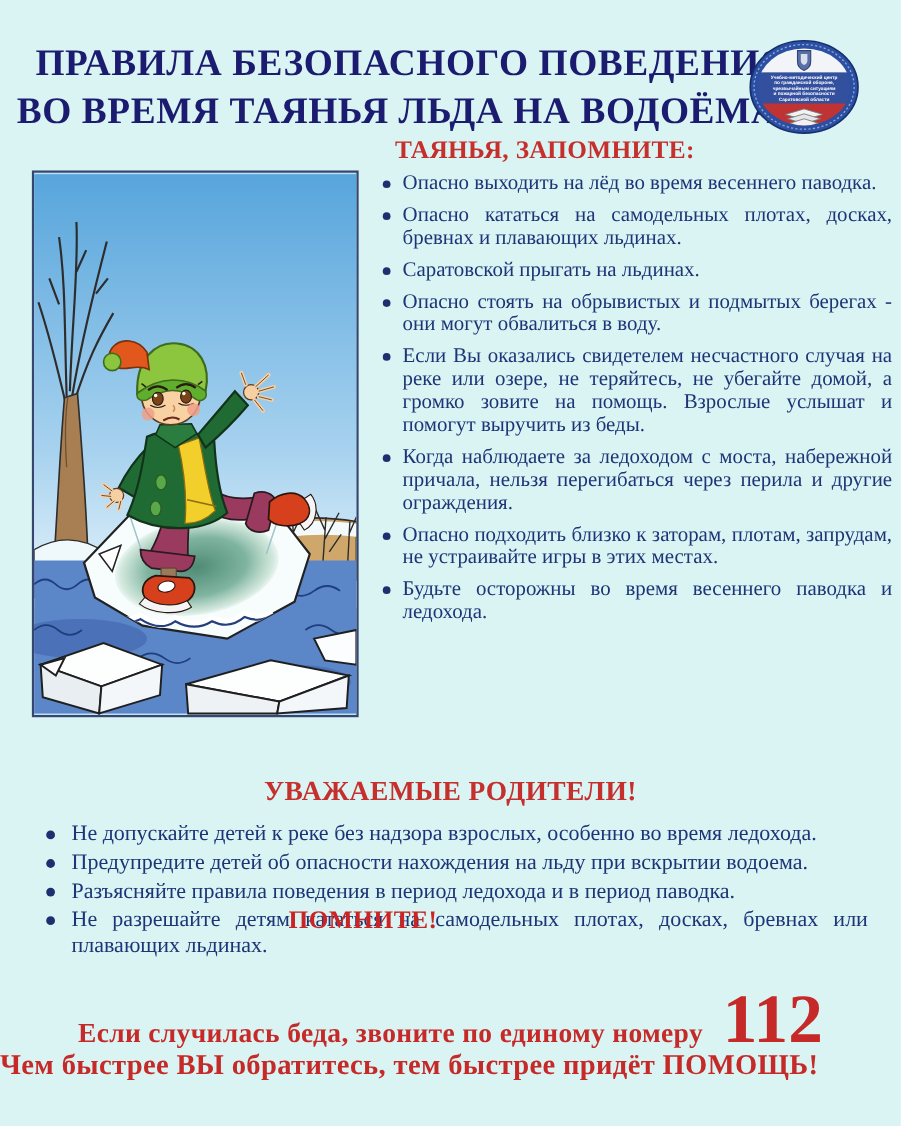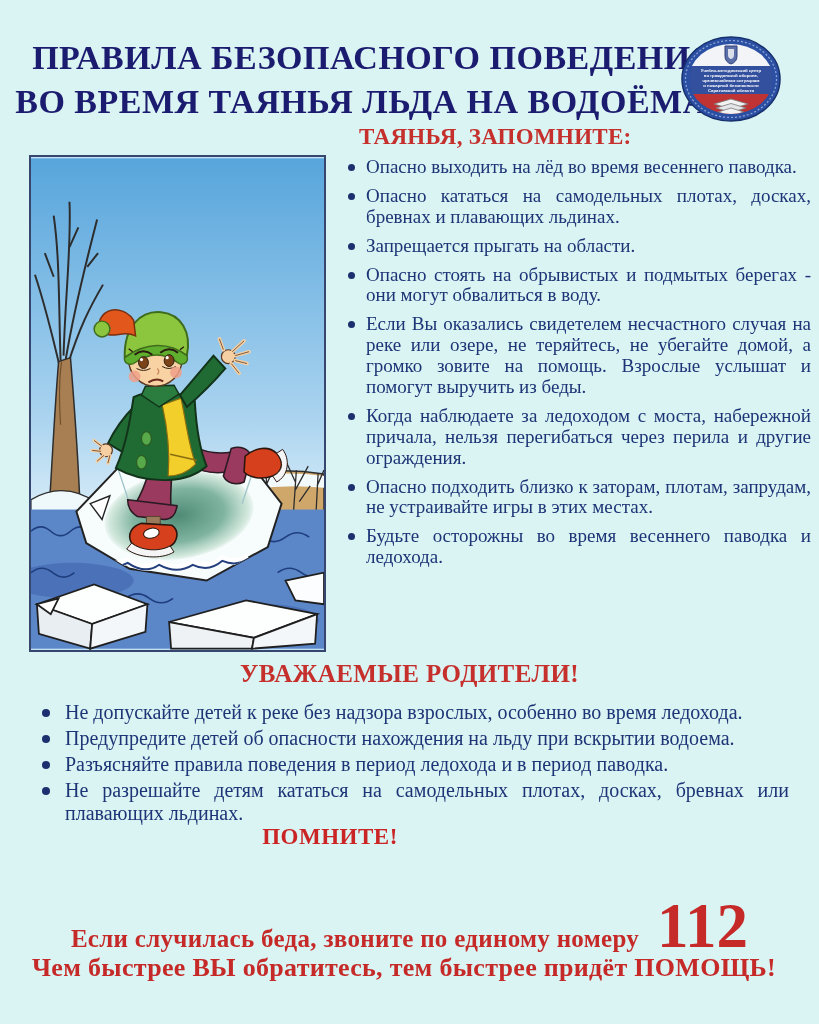"Запрещается прыгать на области." li { text: Запрещается прыгать на области -> Саратовской прыгать на льдинах }
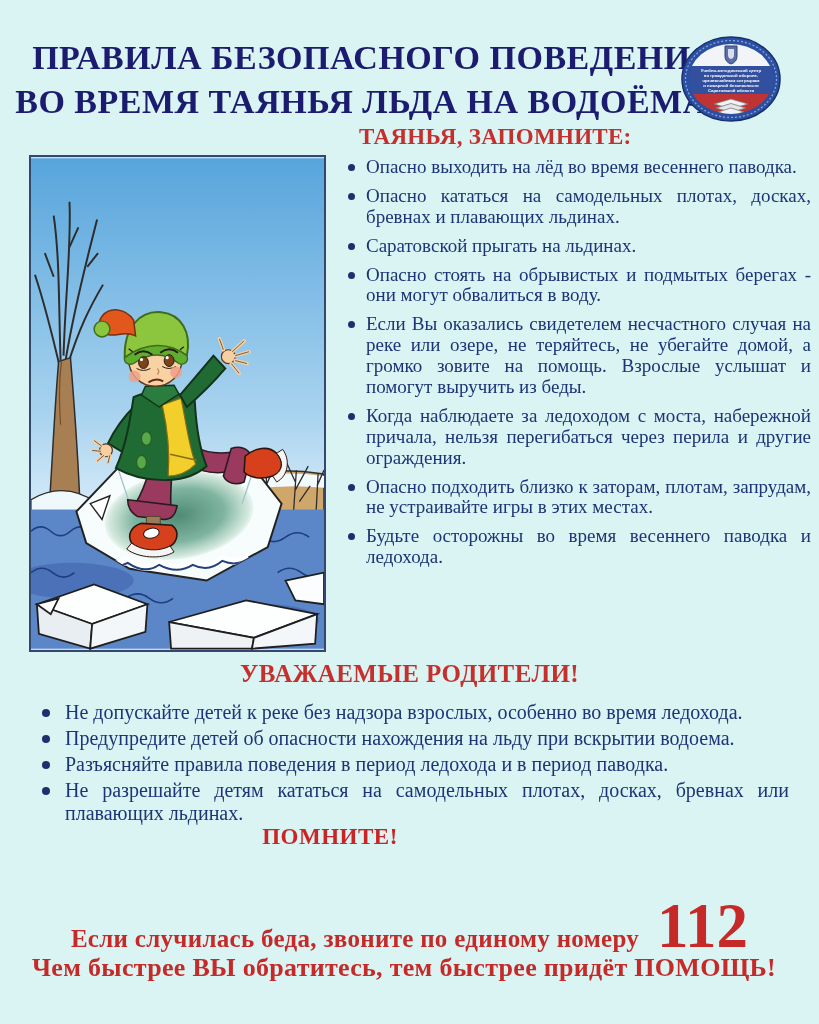"УВАЖАЕМЫЕ РОДИТЕЛИ!" .parents { top: 660px -> 706px }
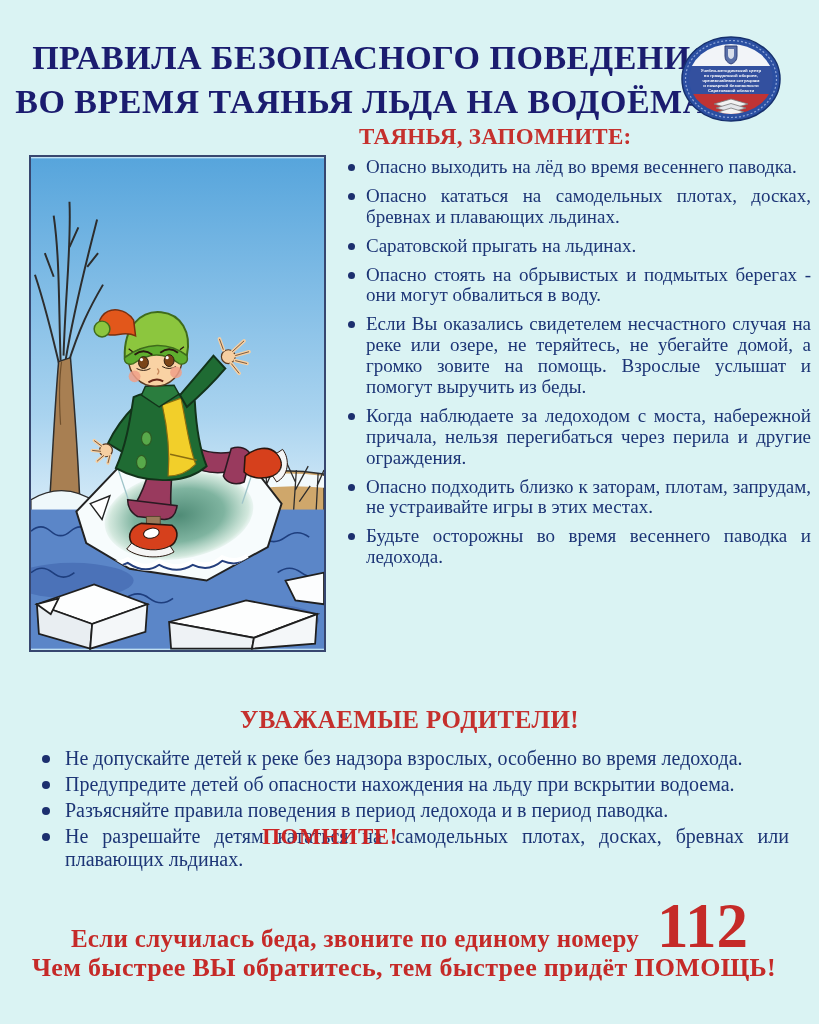"Чем быстрее ВЫ обратитесь, тем" .footer-last { text-align: right -> left }
